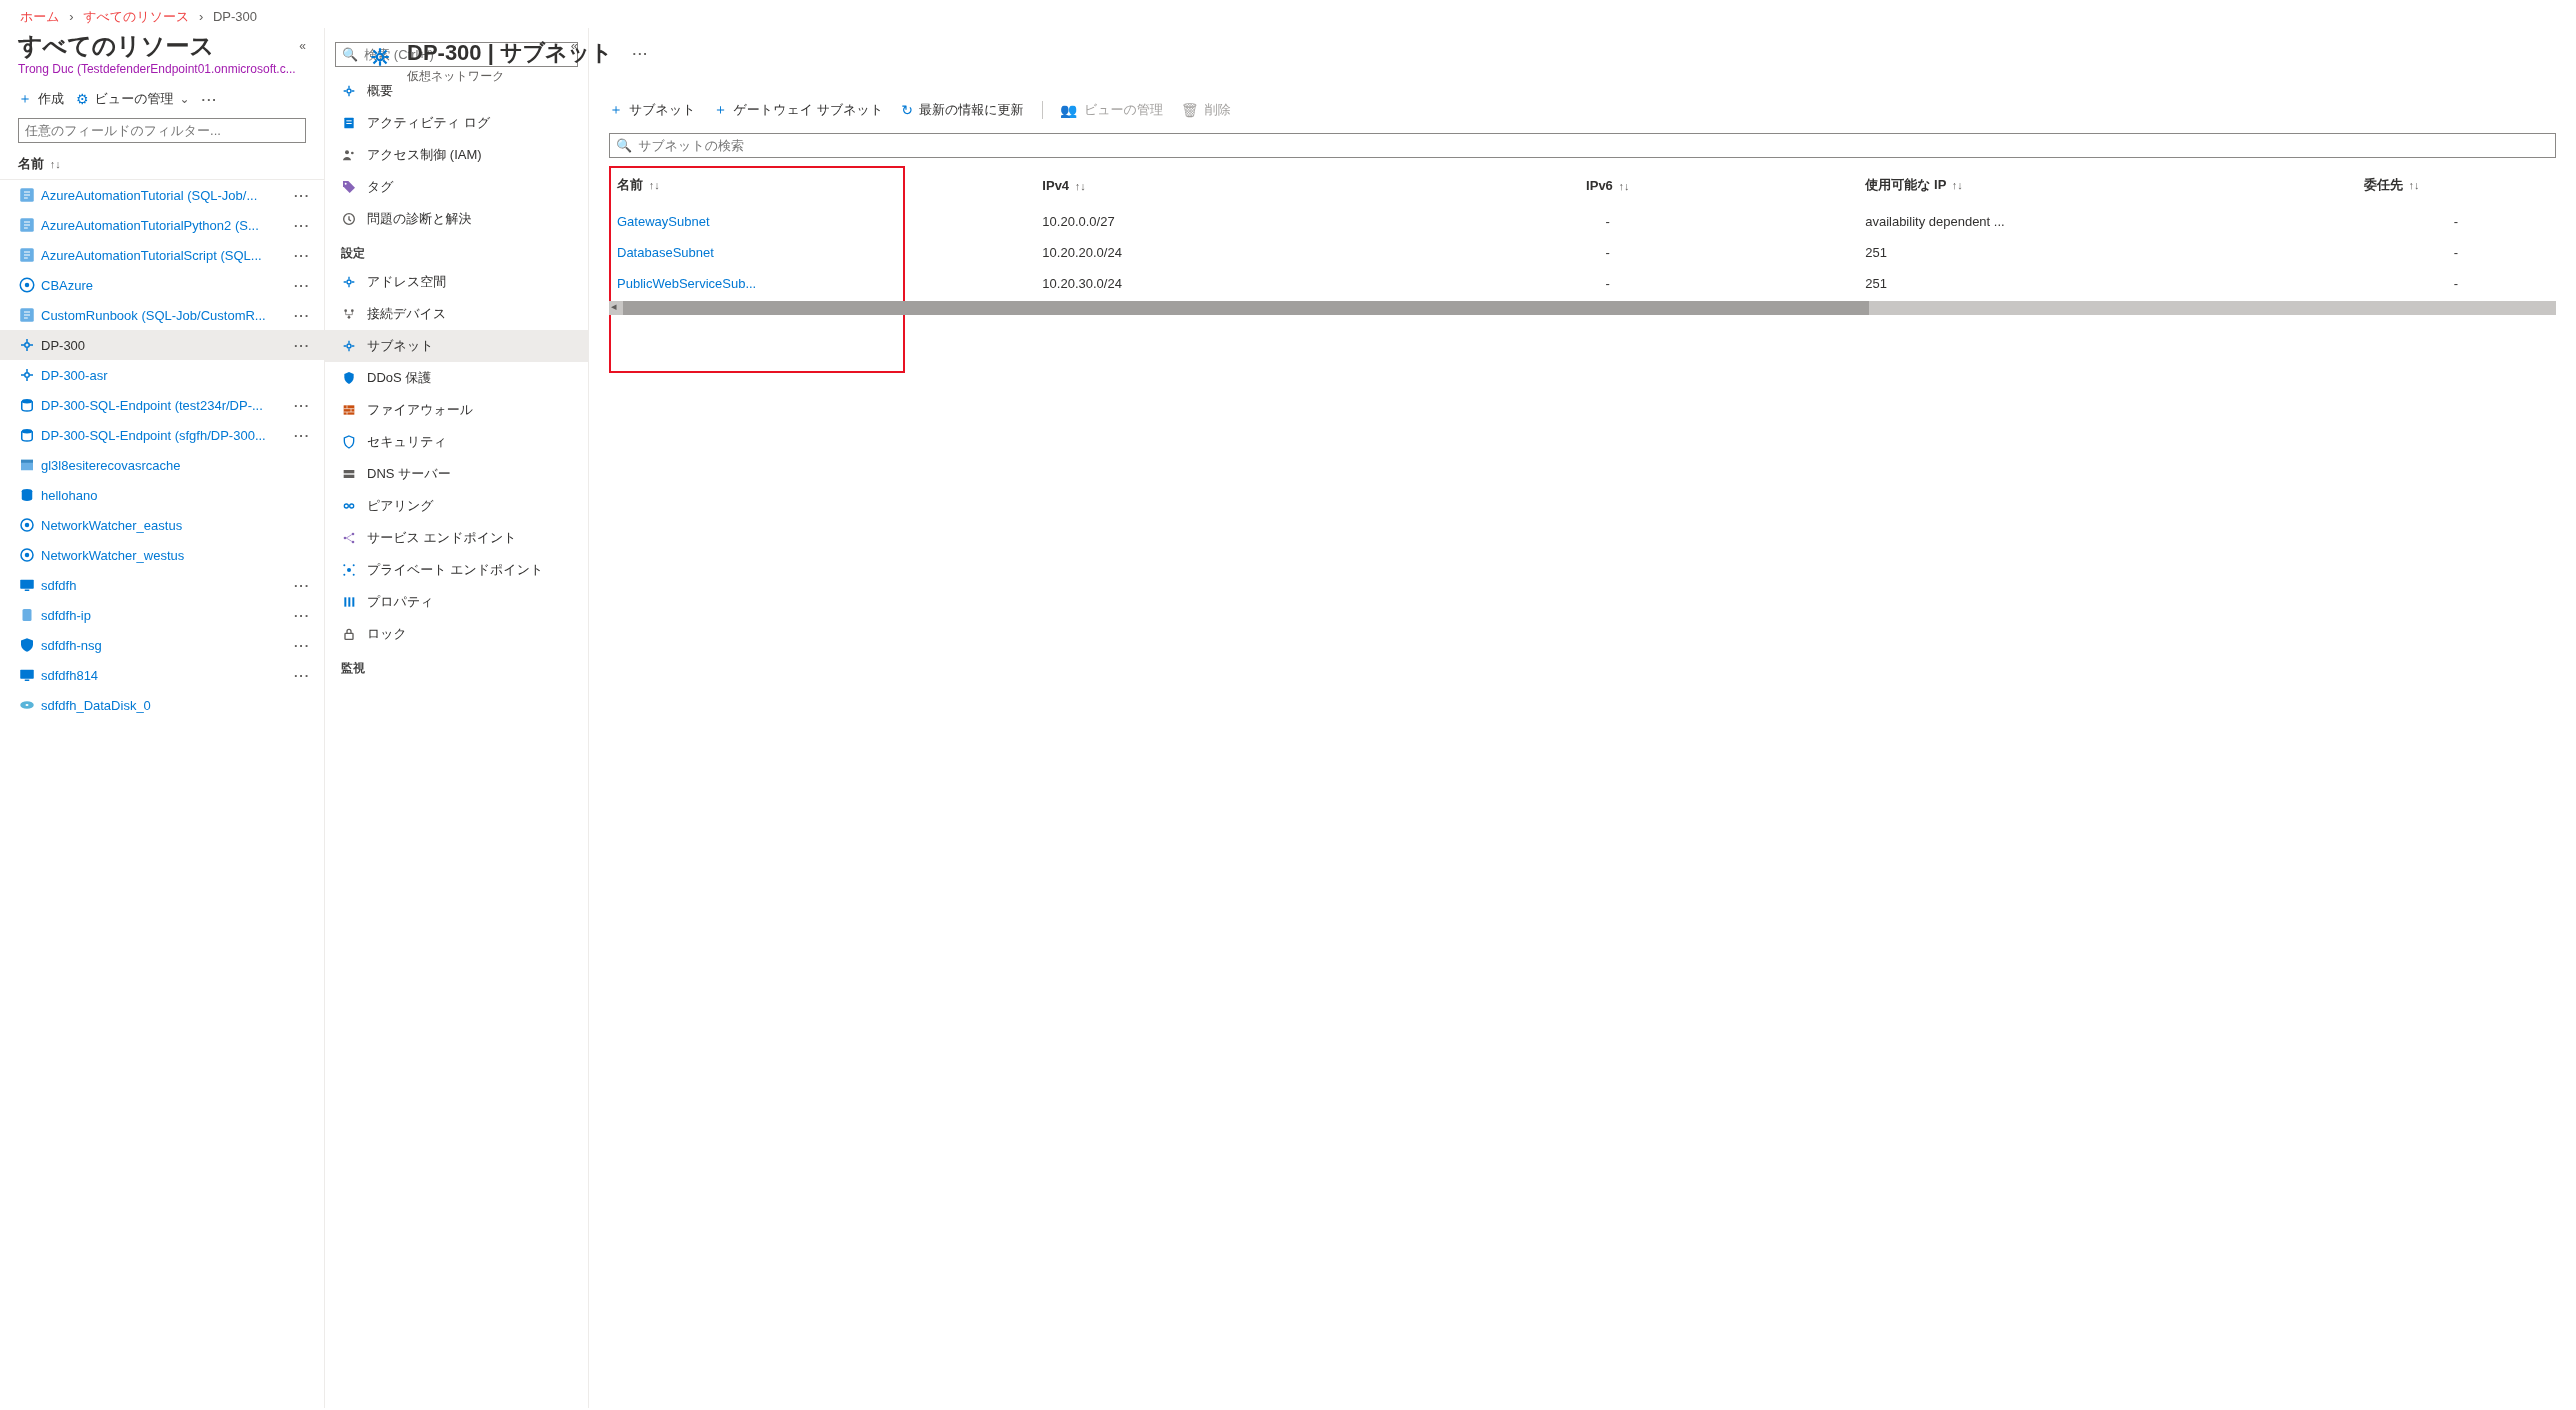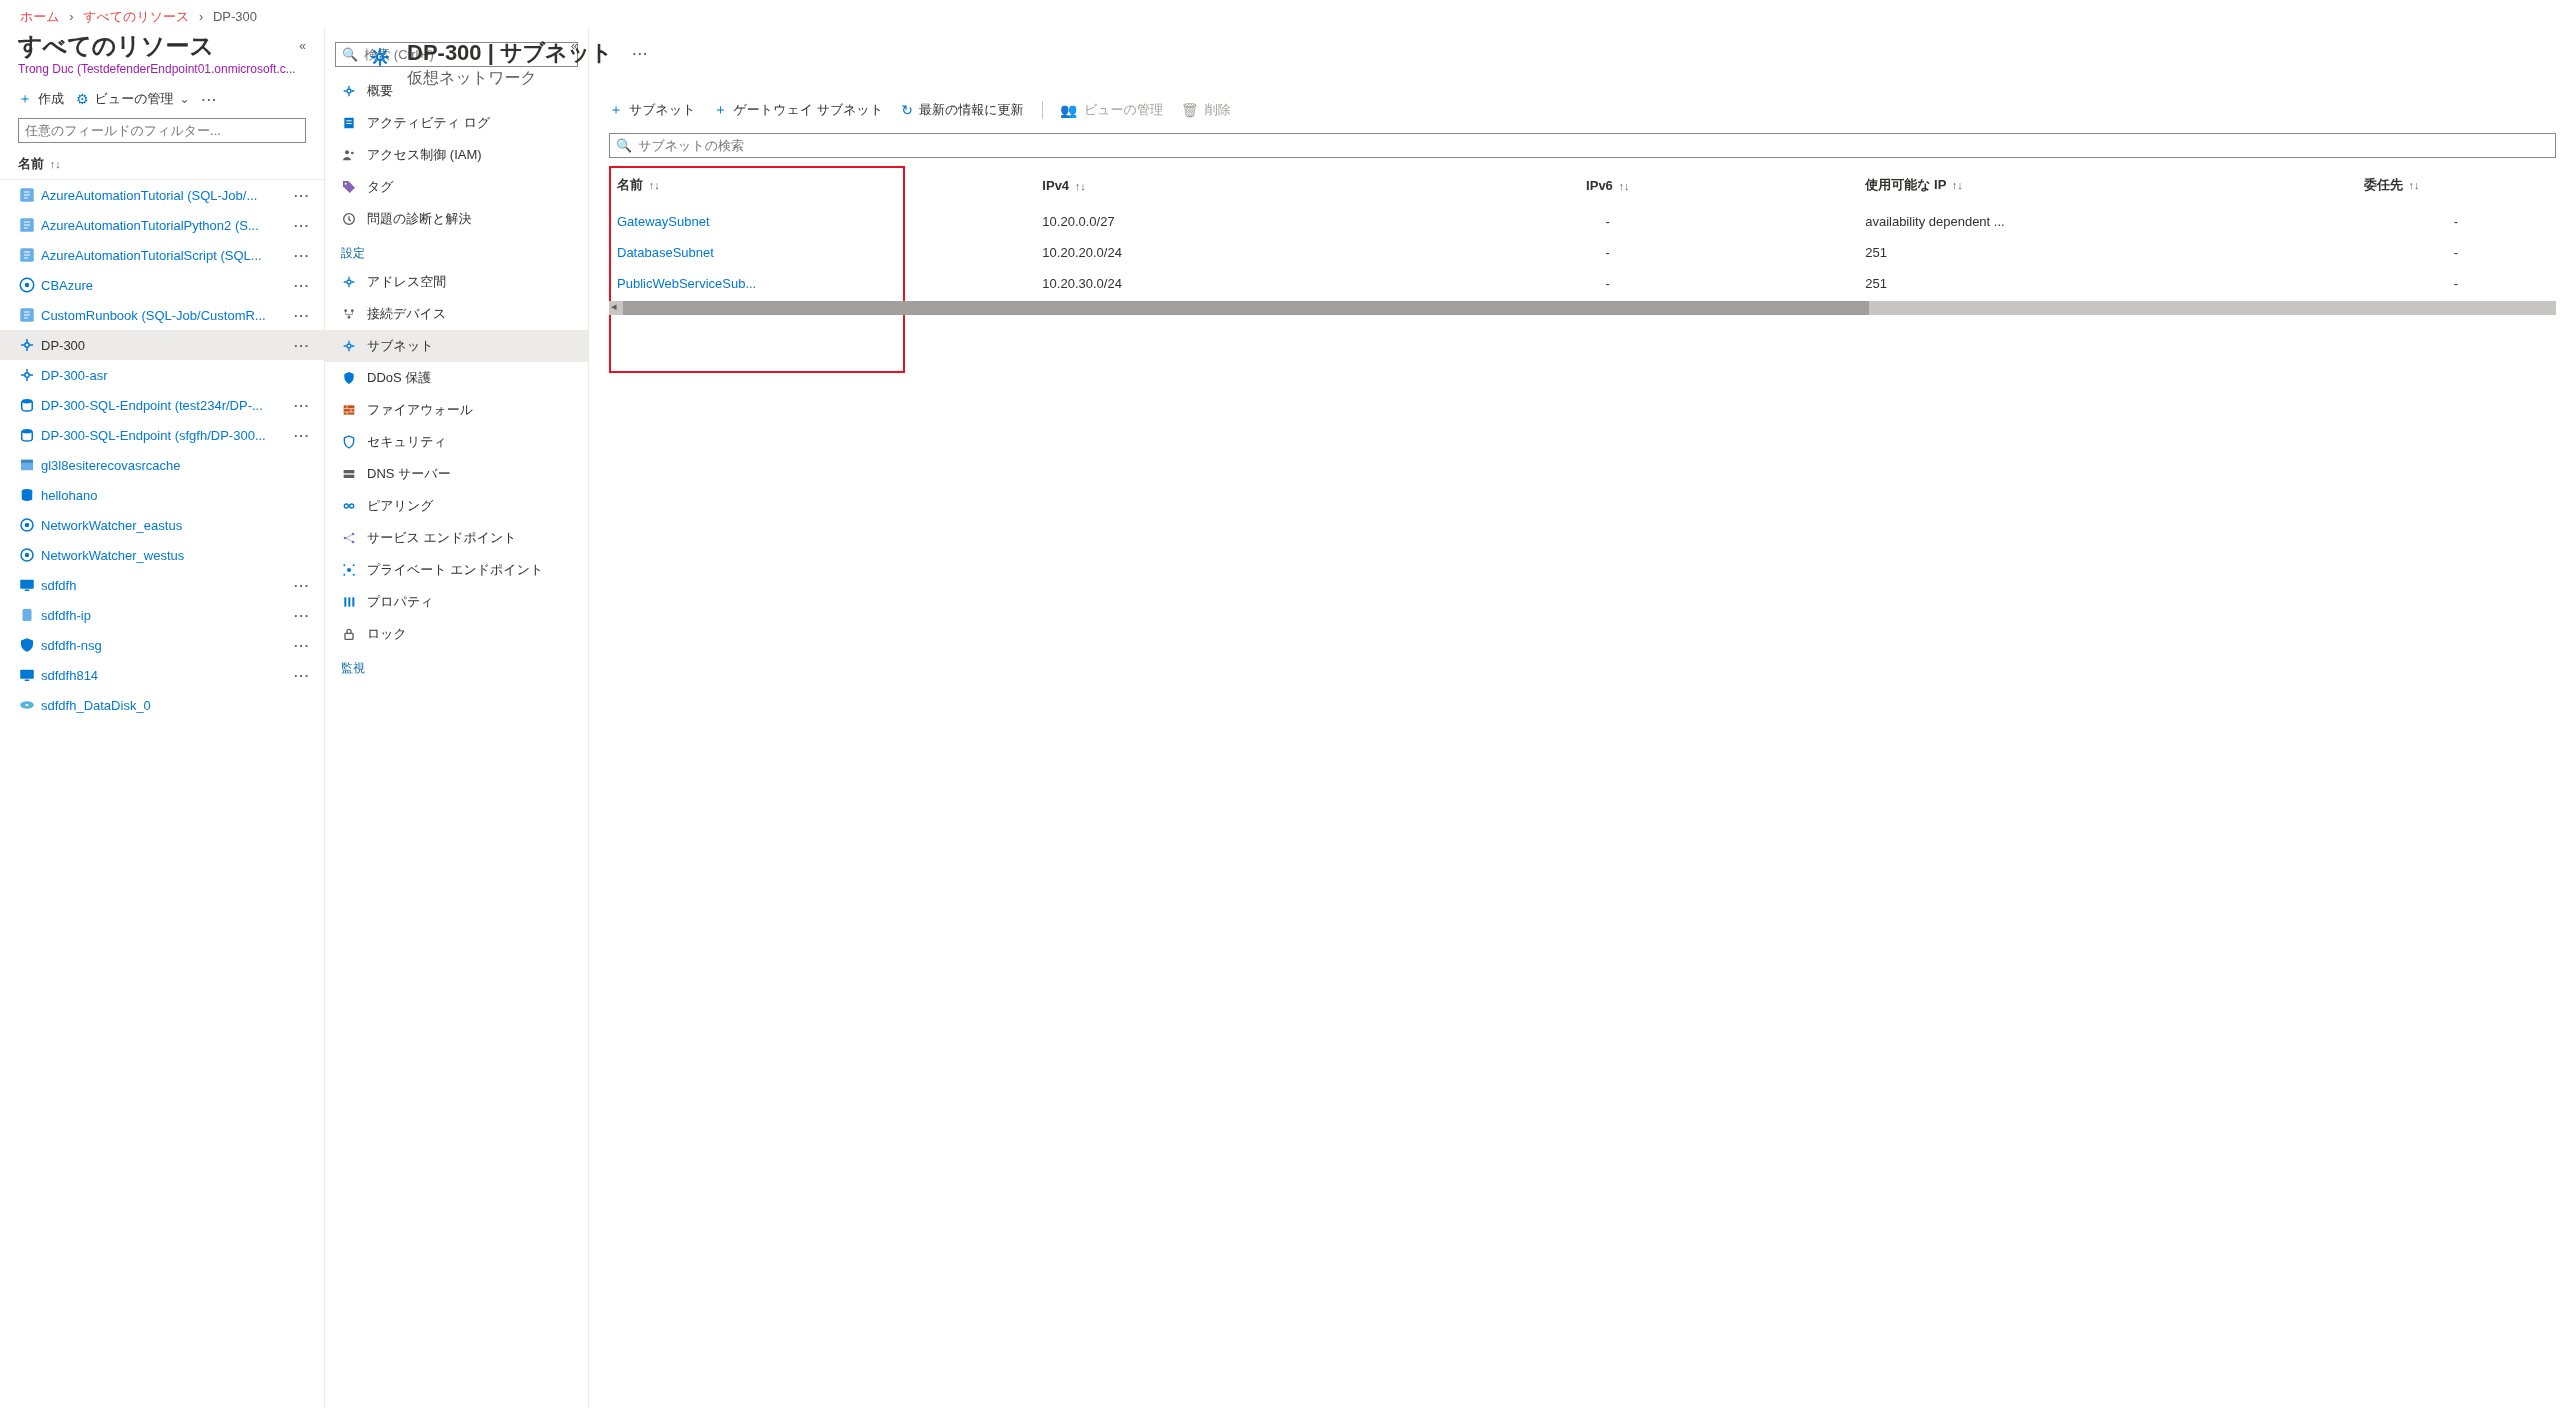"仮想ネットワーク" .blade-header .subt { font-size: 16px -> 12px }
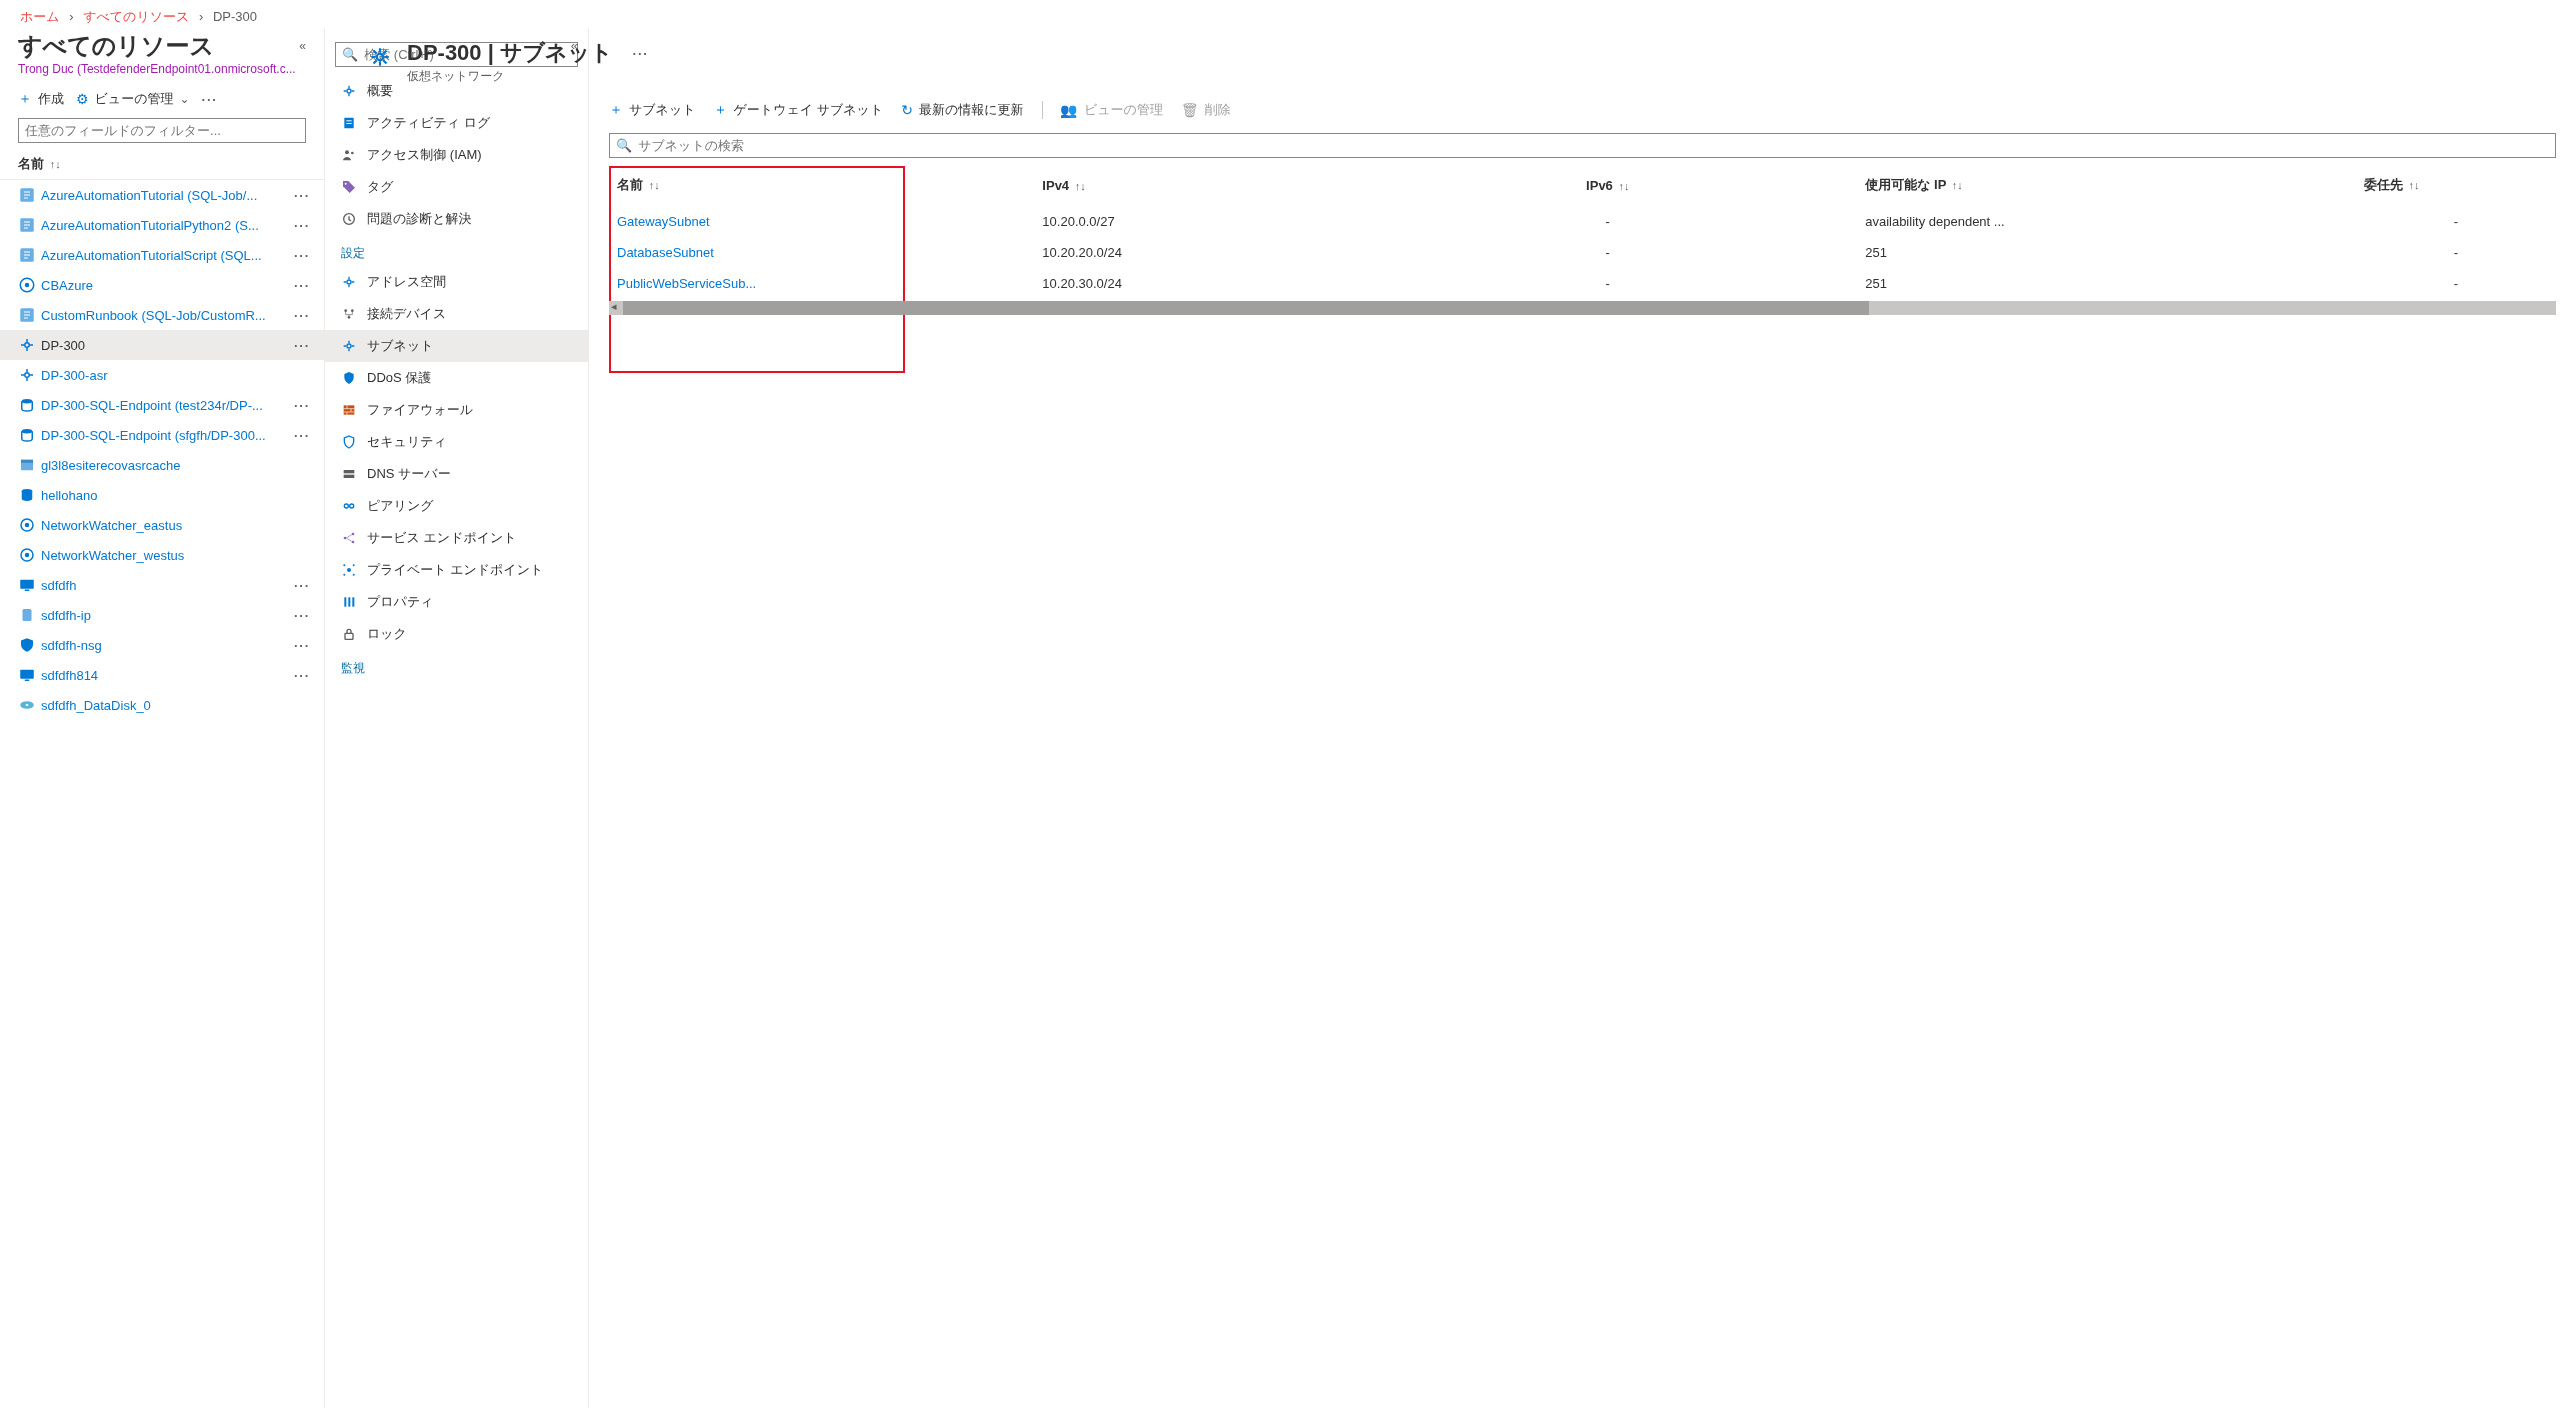"設定" .nav-section-label { color: #0369a1 -> #404040; font-weight: 400 -> 700 }
